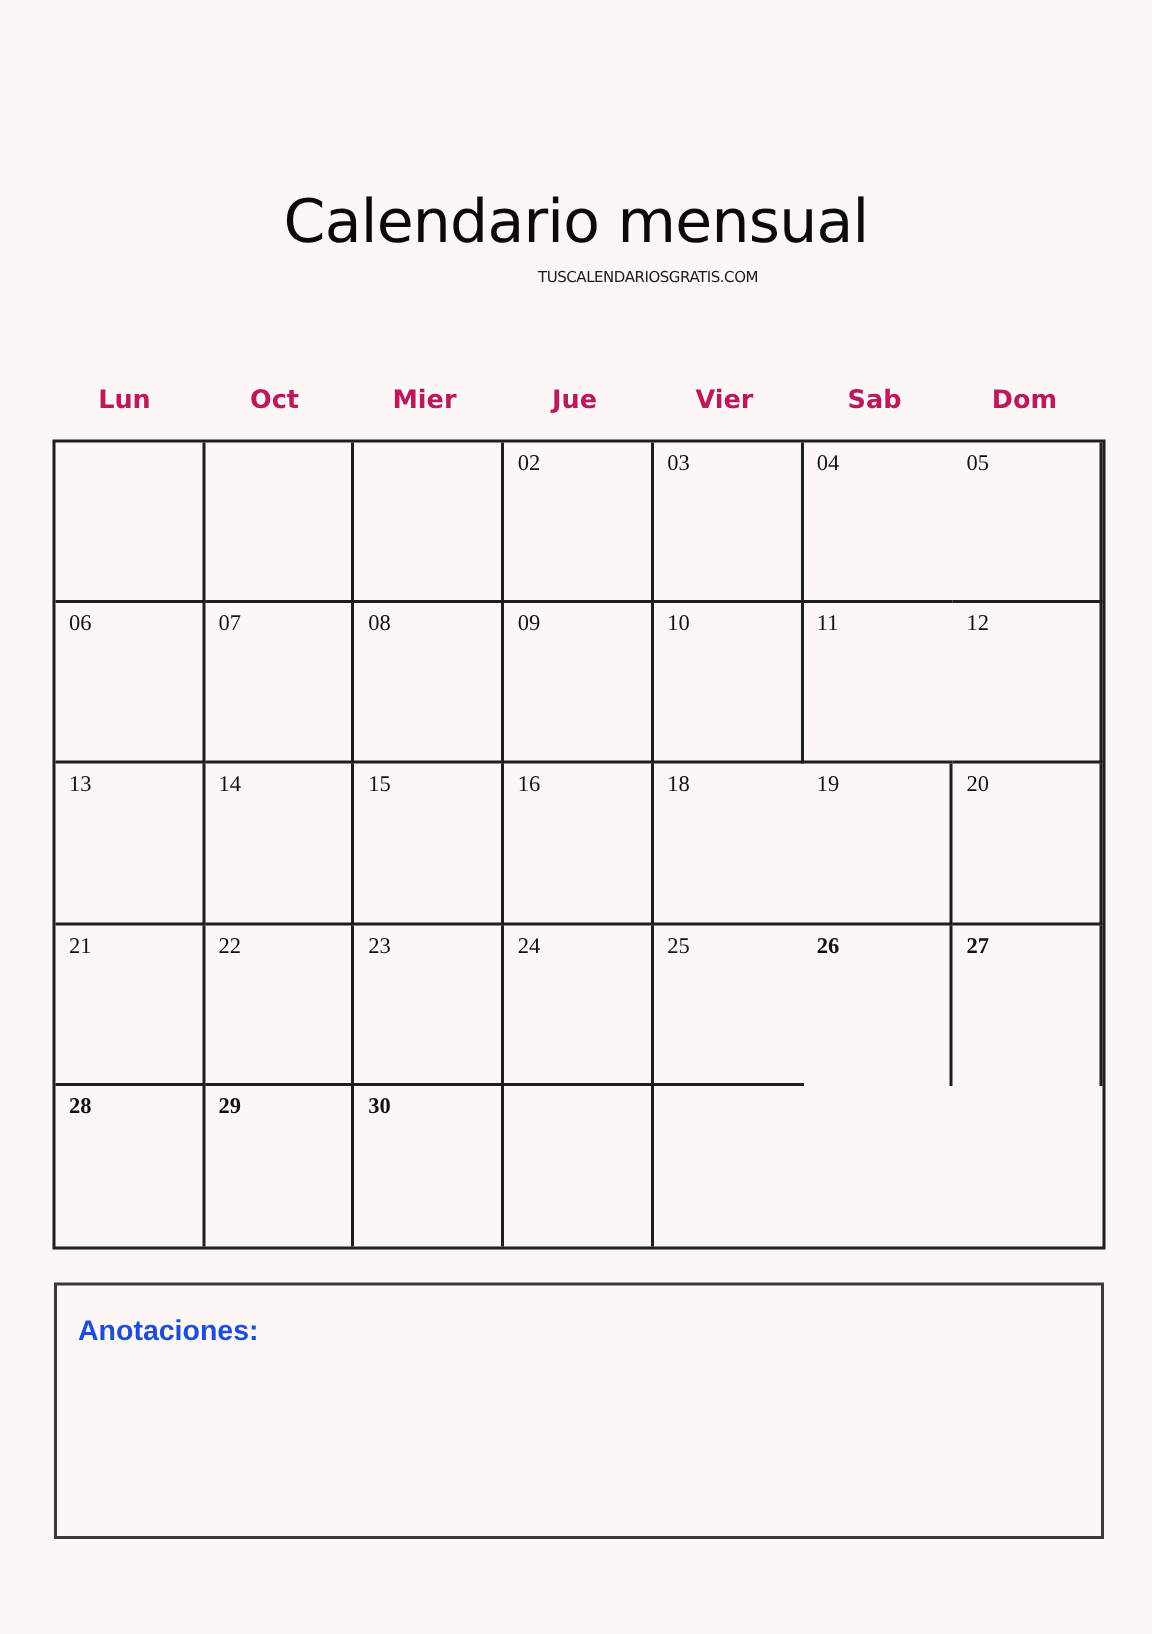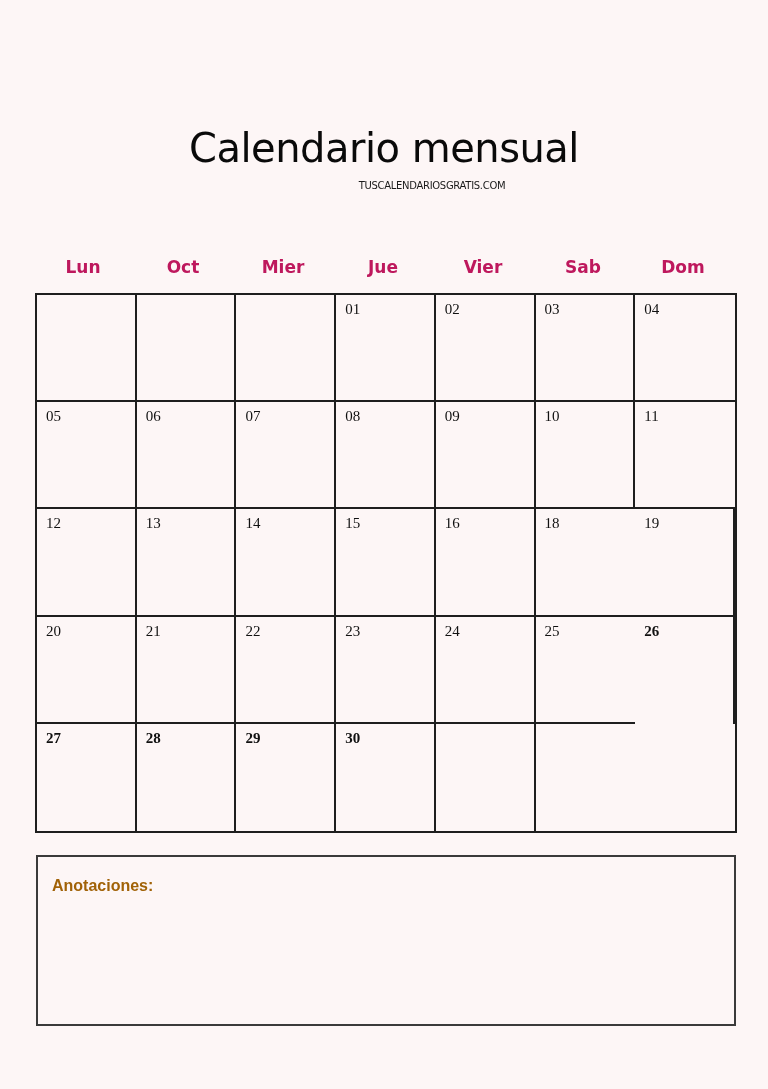"01" div.cell { html: <div> <span>01</span> </div> -> none }
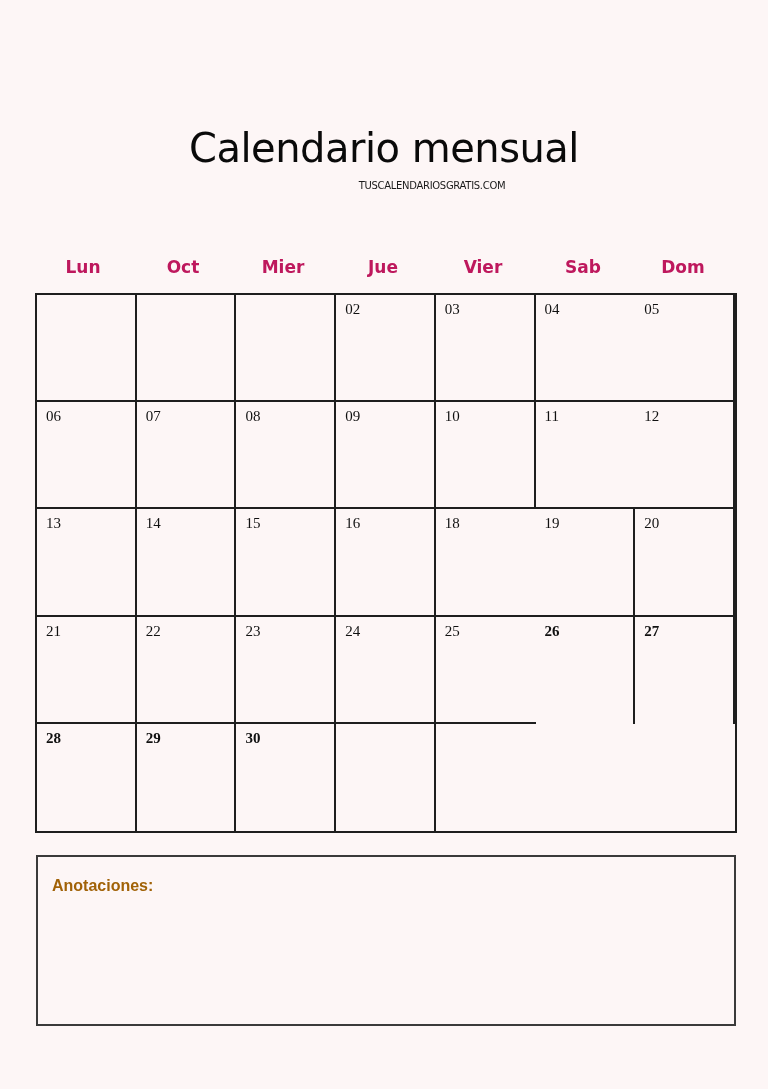"Anotaciones:" .notes-label { color: #a16207 -> #1d4ed8; font-size: 16px -> 19px }
